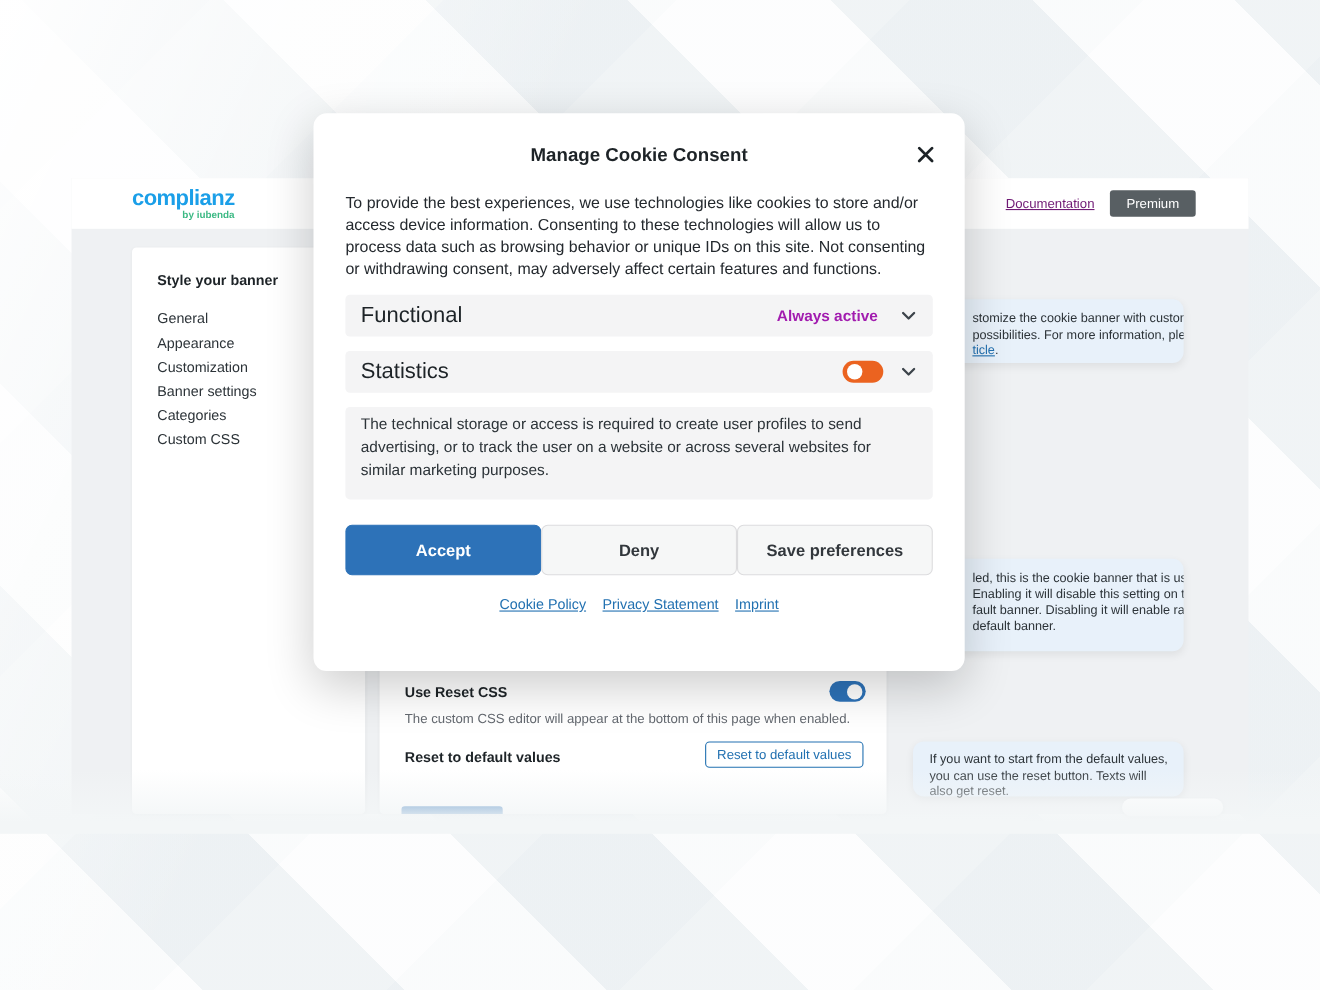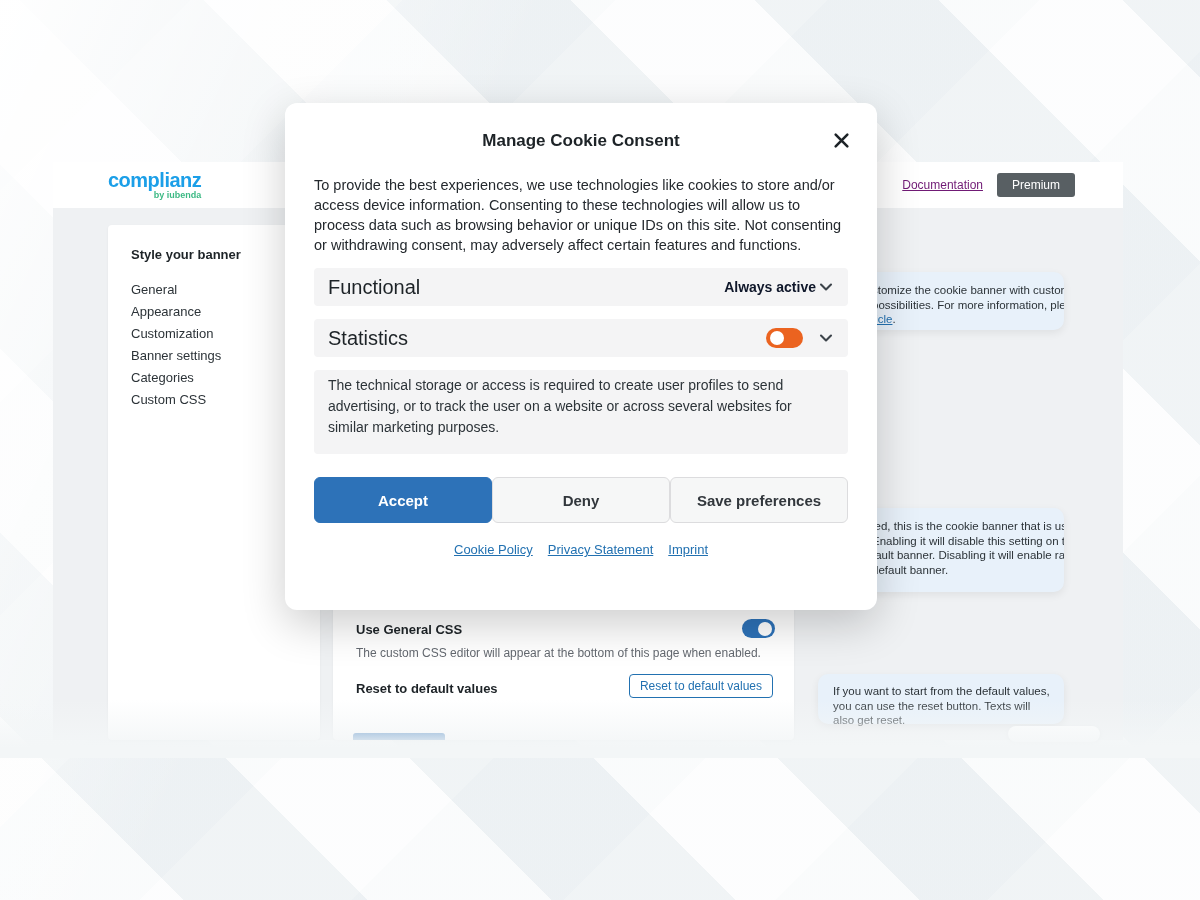"complianz" .admin-page { left: 53px -> 65px }
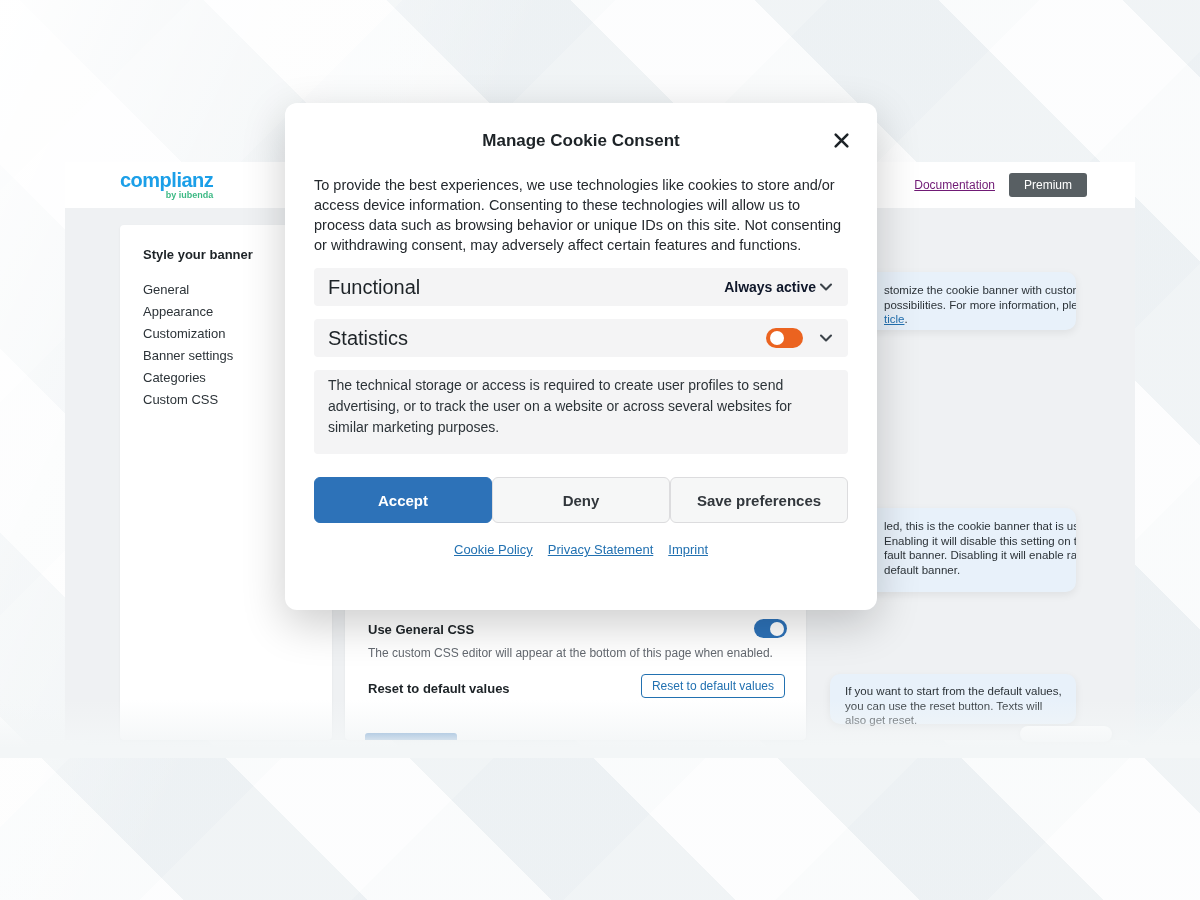"Always active" .always-active { color: #0f172a -> #a21caf; margin-right: 2px -> 20px }
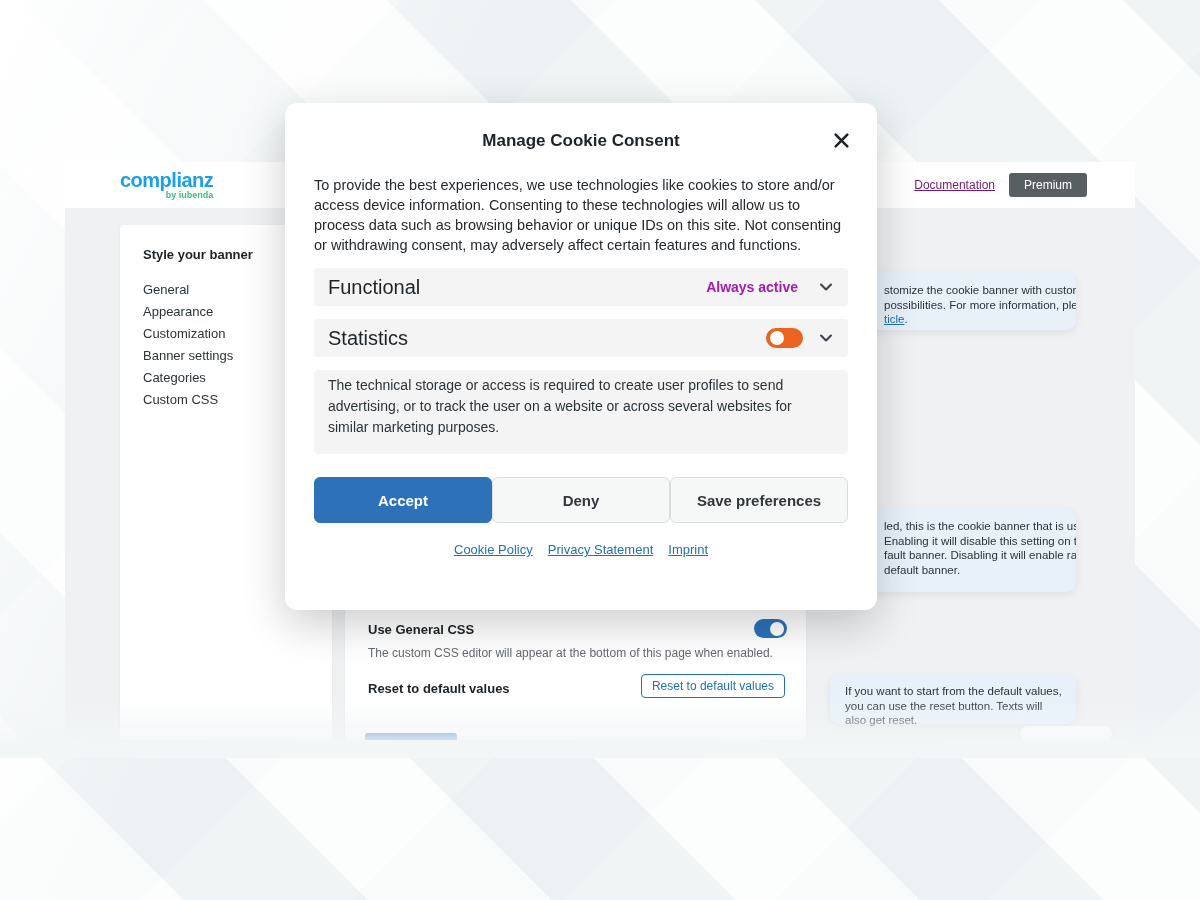"Use General CSS" div.cc-label { text: General -> Reset }
